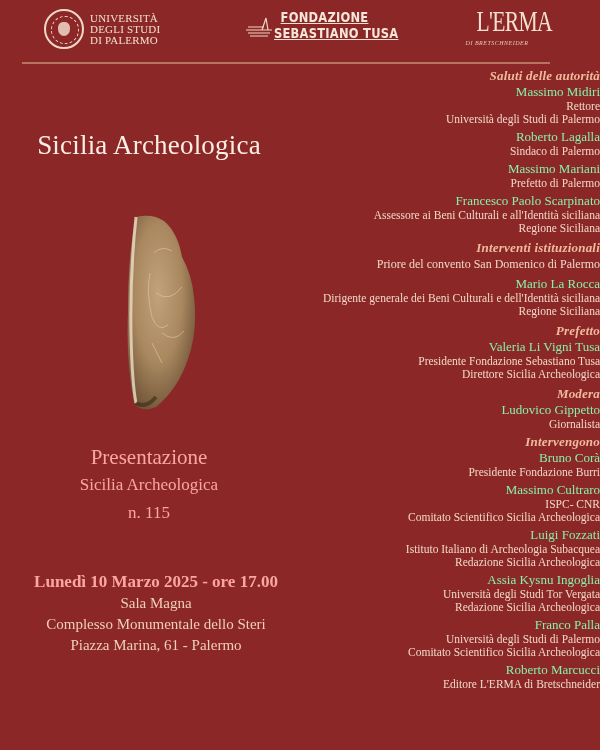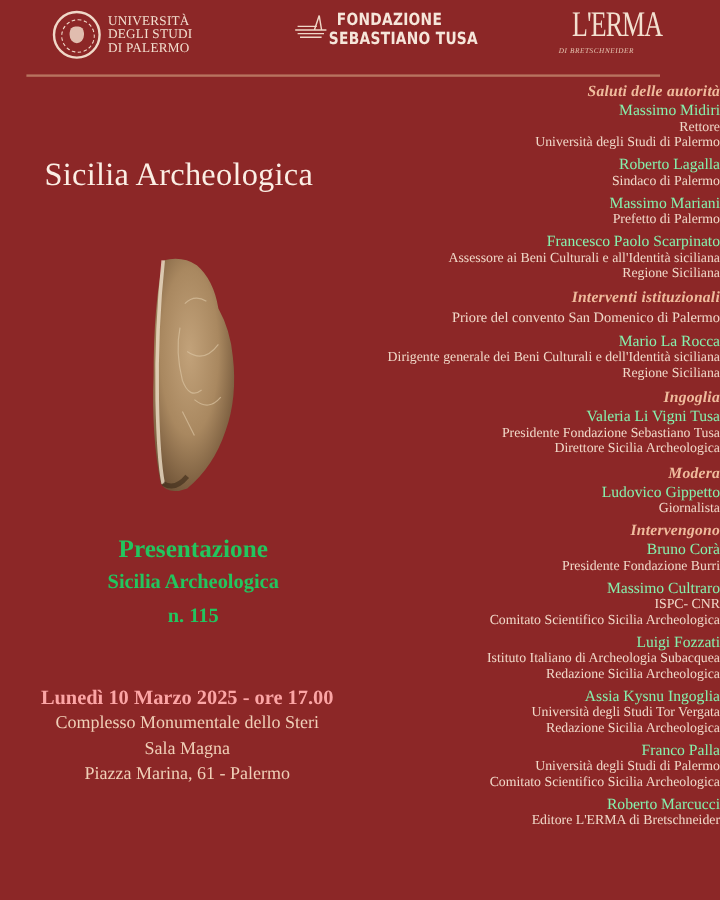"FONDAZIONE" .logo-fst { align-items: flex-start -> center; text-decoration: none -> underline }
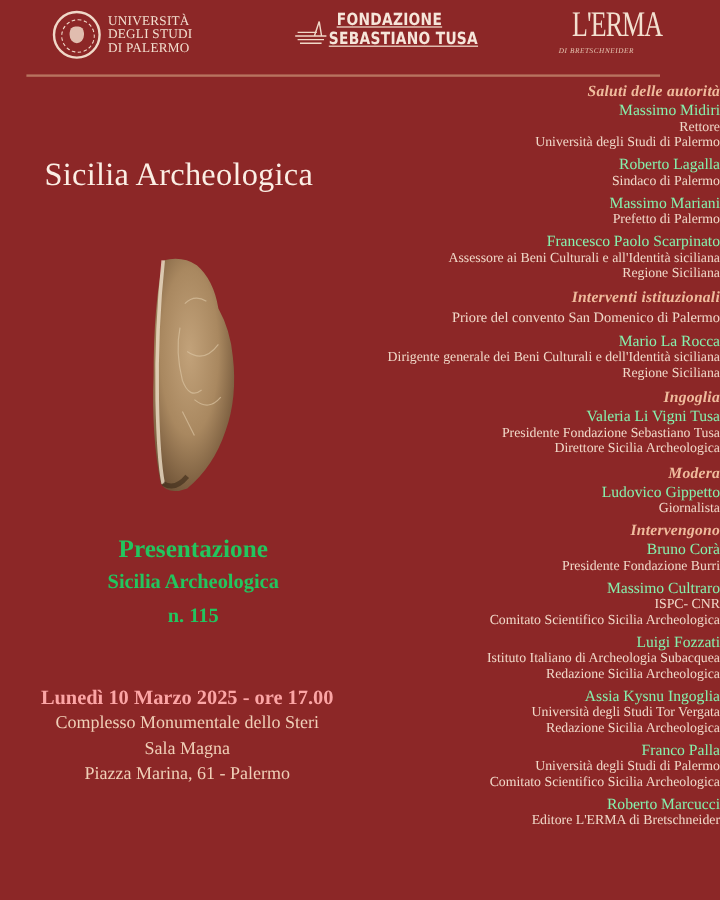"Ingoglia" div.sec-h { text: Ingoglia -> Prefetto }
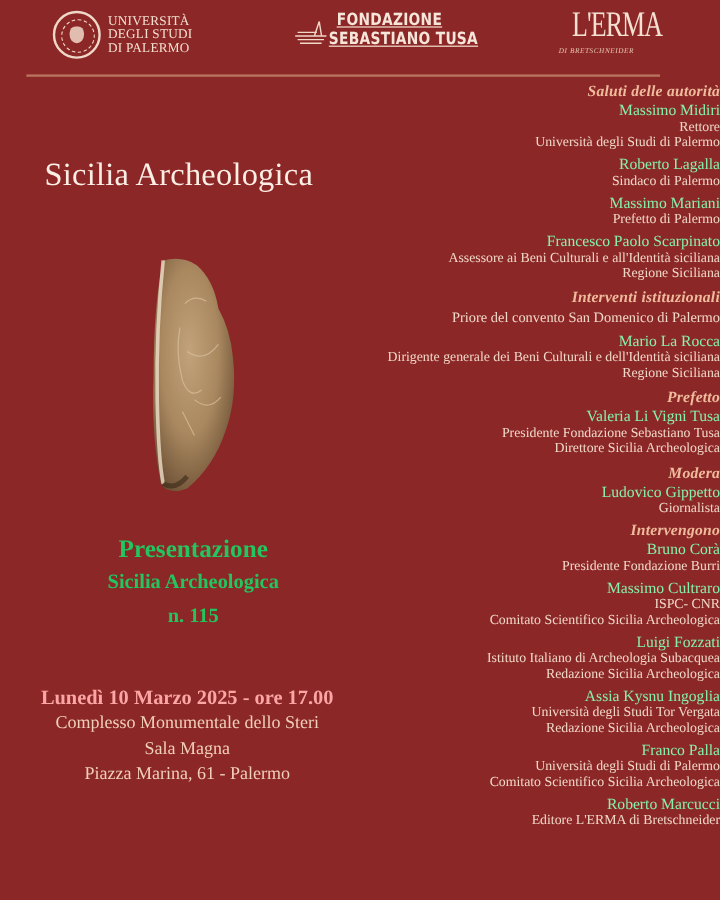"Presentazione" .pres { color: #22c55e -> #fca5a5; font-weight: bold -> none; left: 12px -> 0 }
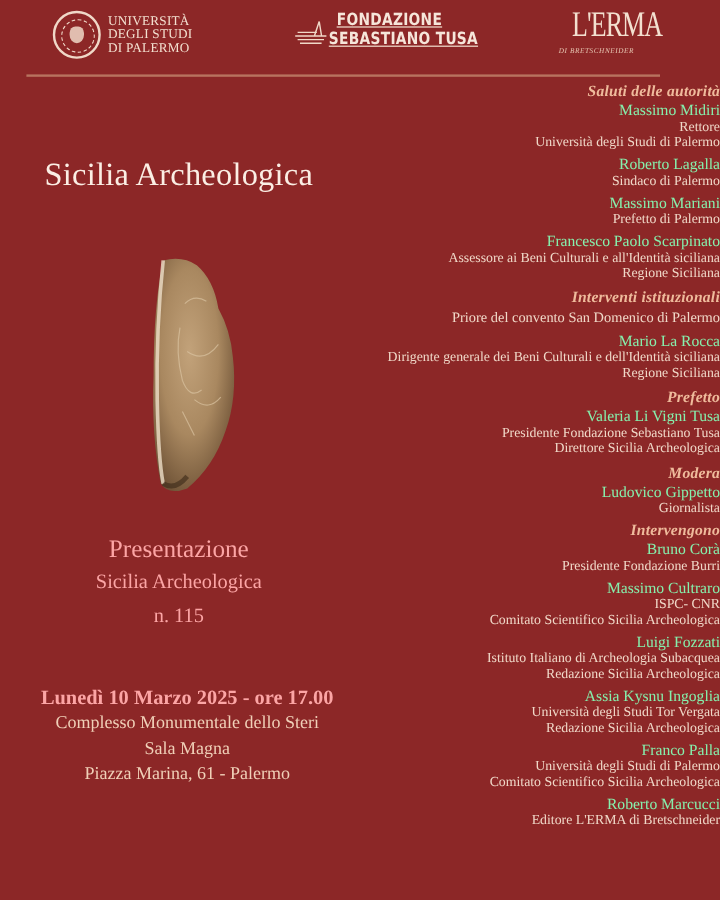"Complesso Monumentale dello Steri" div.loc { order: before "Sala Magna" -> after "Sala Magna" }
